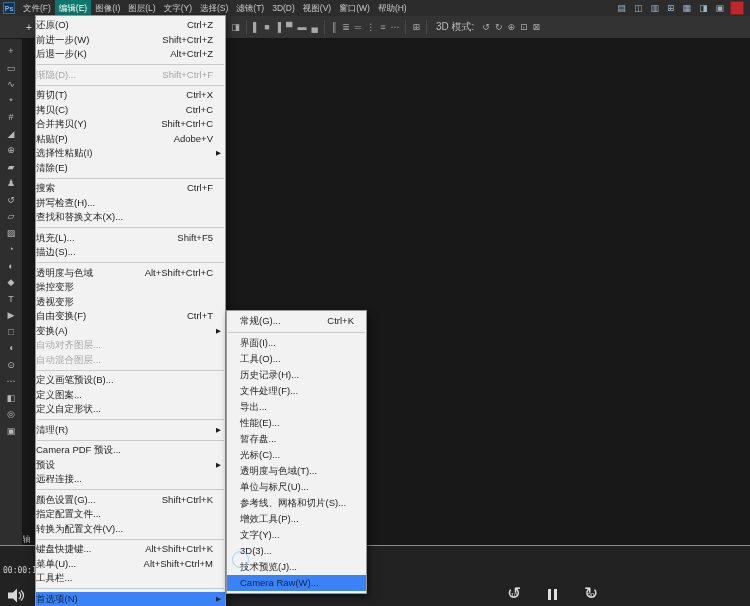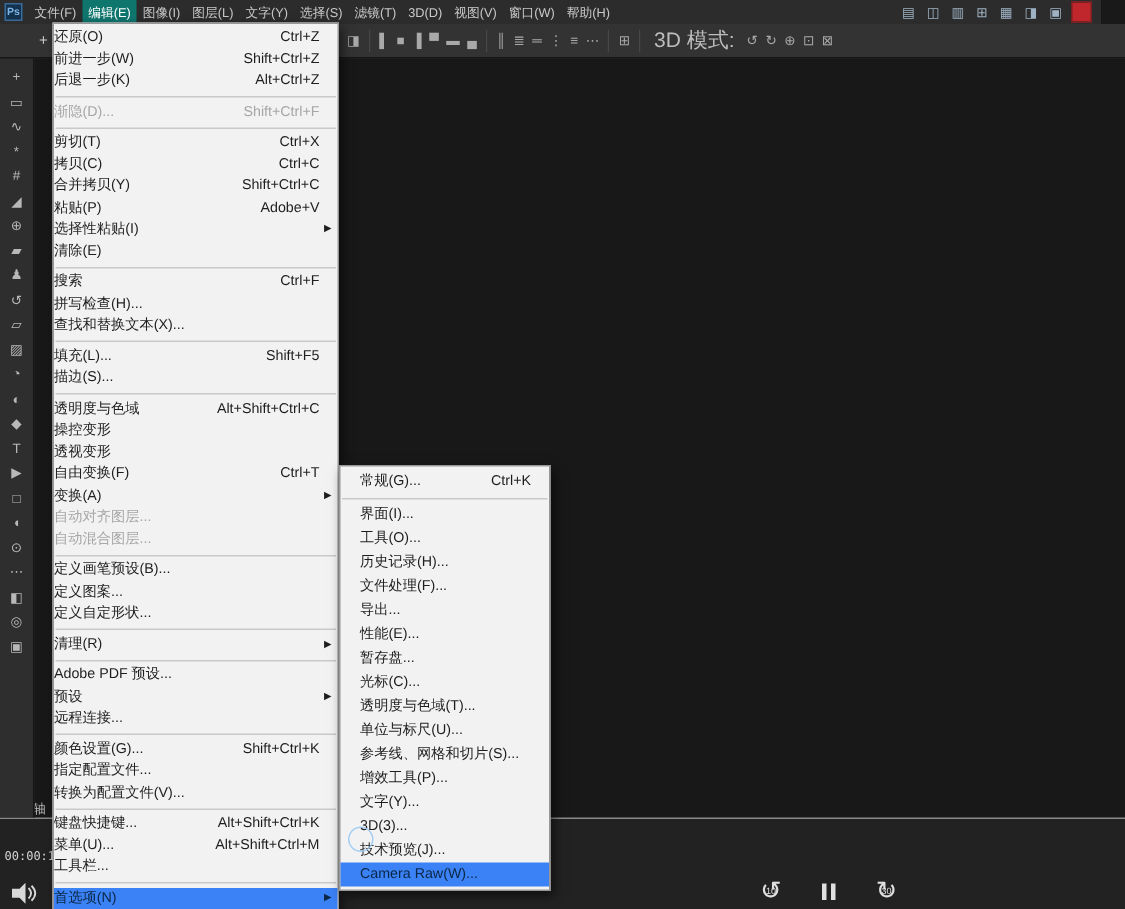"文件(F)" .menubar { right: 16px -> 0 }
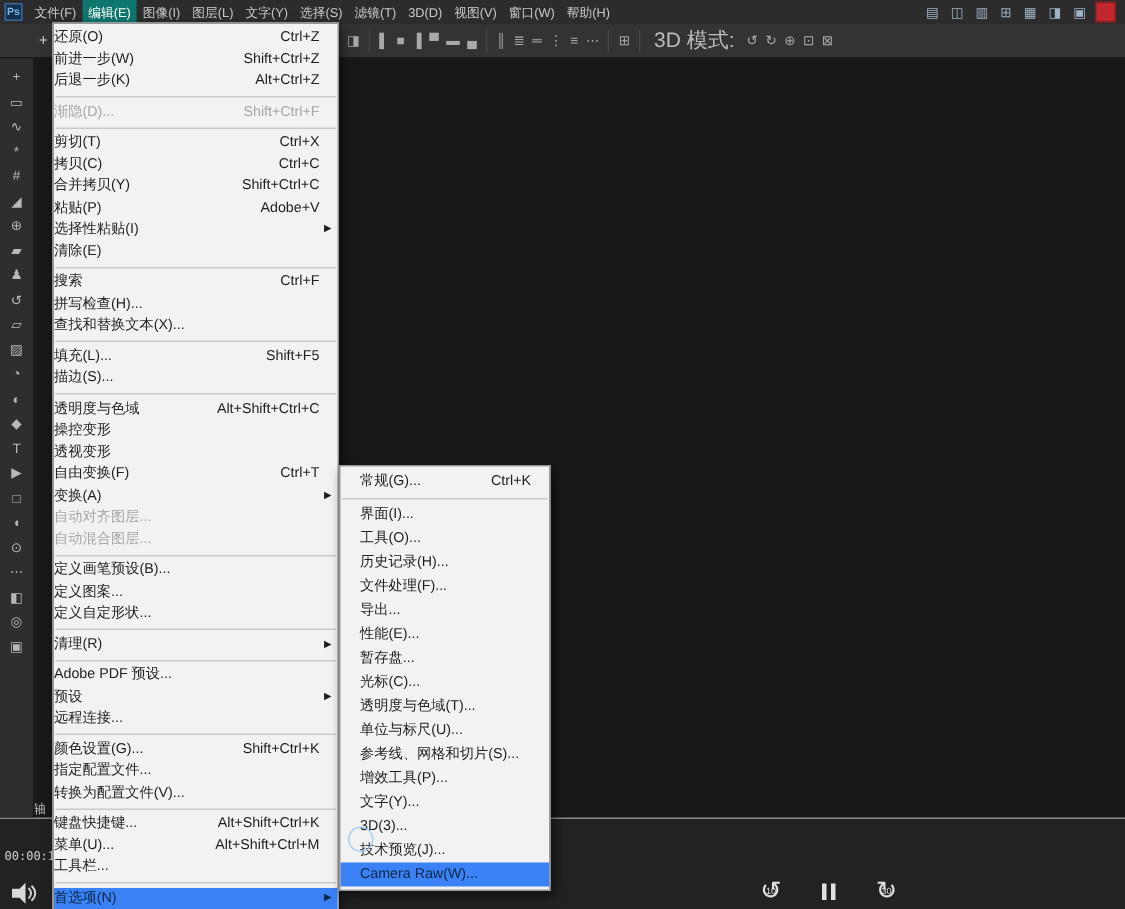"3D 模式:" .olabel { font-size: 14px -> 10px }
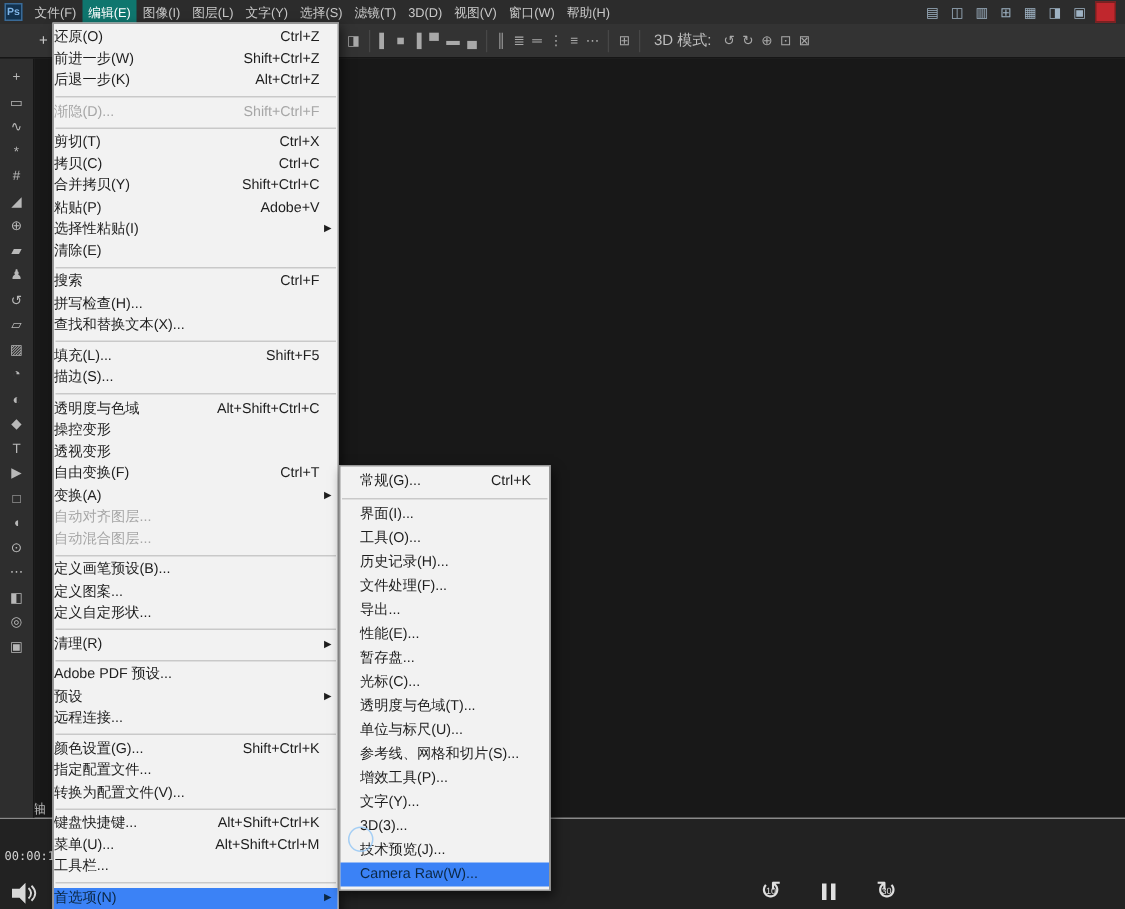"Adobe PDF 预设..." span.lbl { text: Adobe -> Camera }
